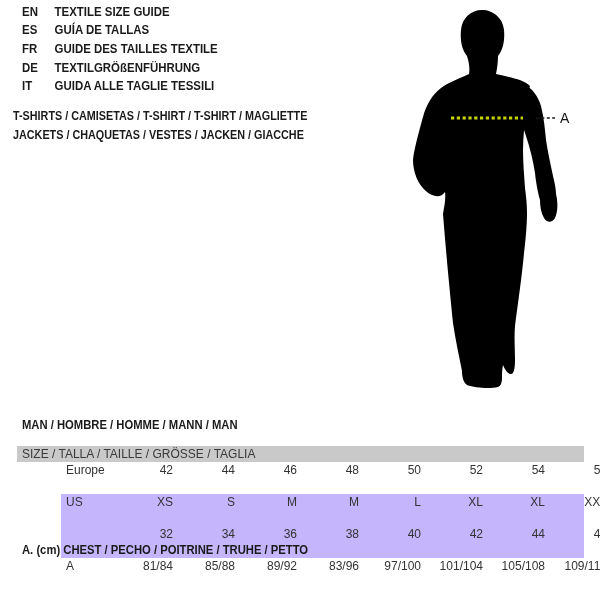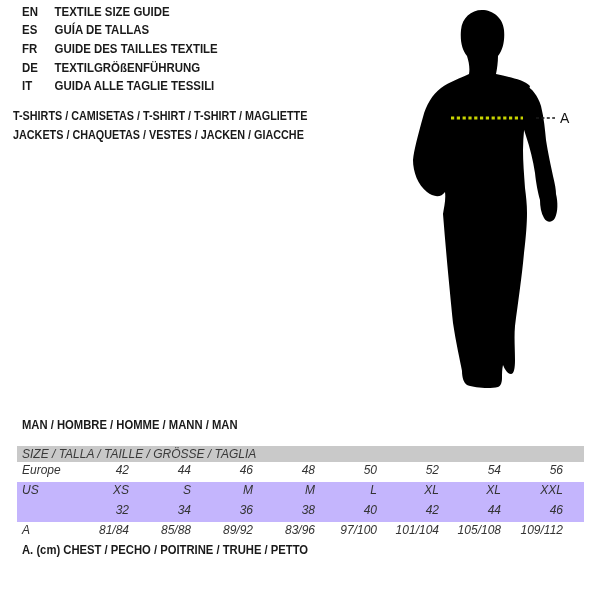"SIZE / TALLA / TAILLE" .size-table { font-style: italic -> none }
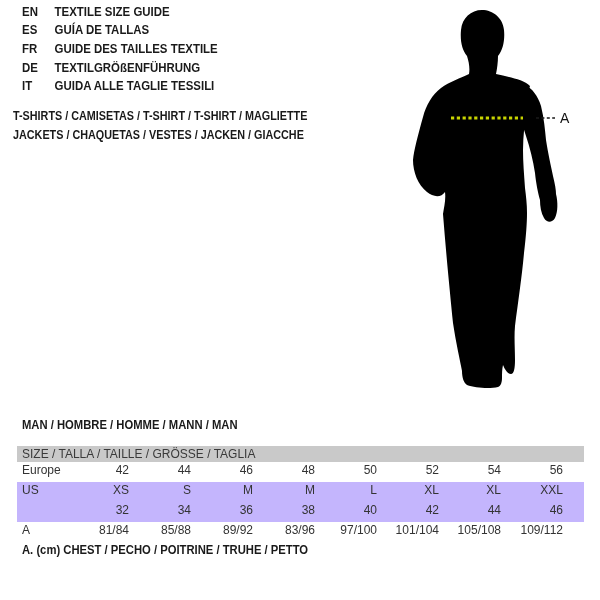"Europe" .t-row { height: 20px -> 32px; margin-left: none -> 44px }
